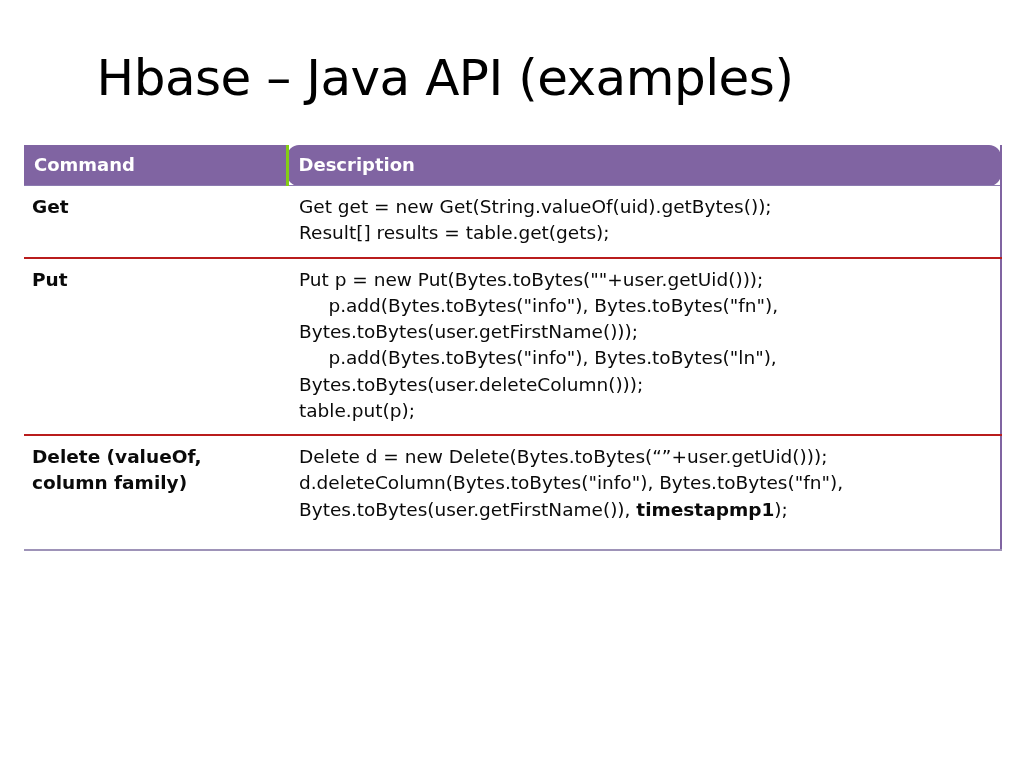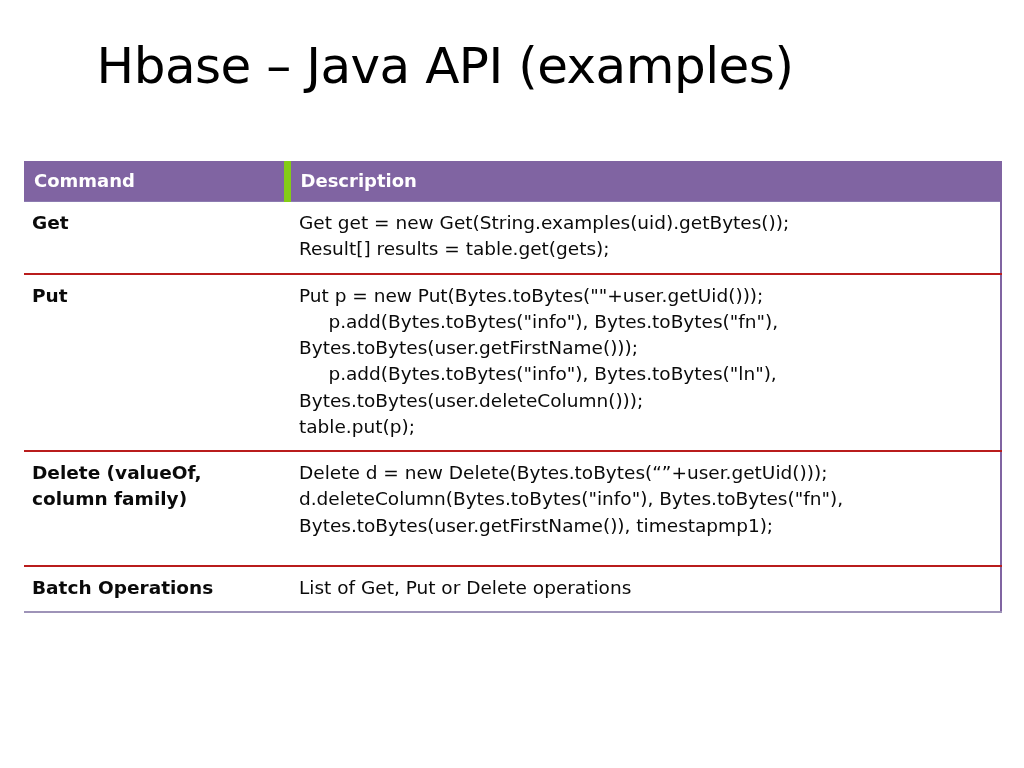"Hbase – Java API (examples)" .slide-title { top: 38px -> 50px }
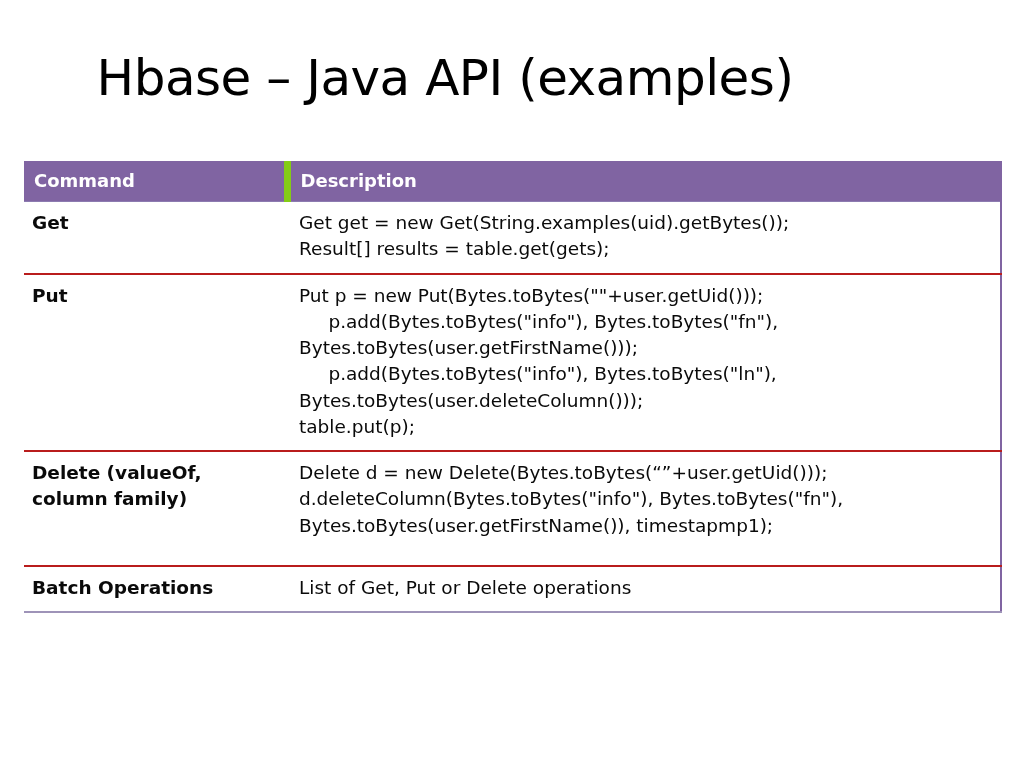"Command" .table-wrap { top: 161px -> 145px }
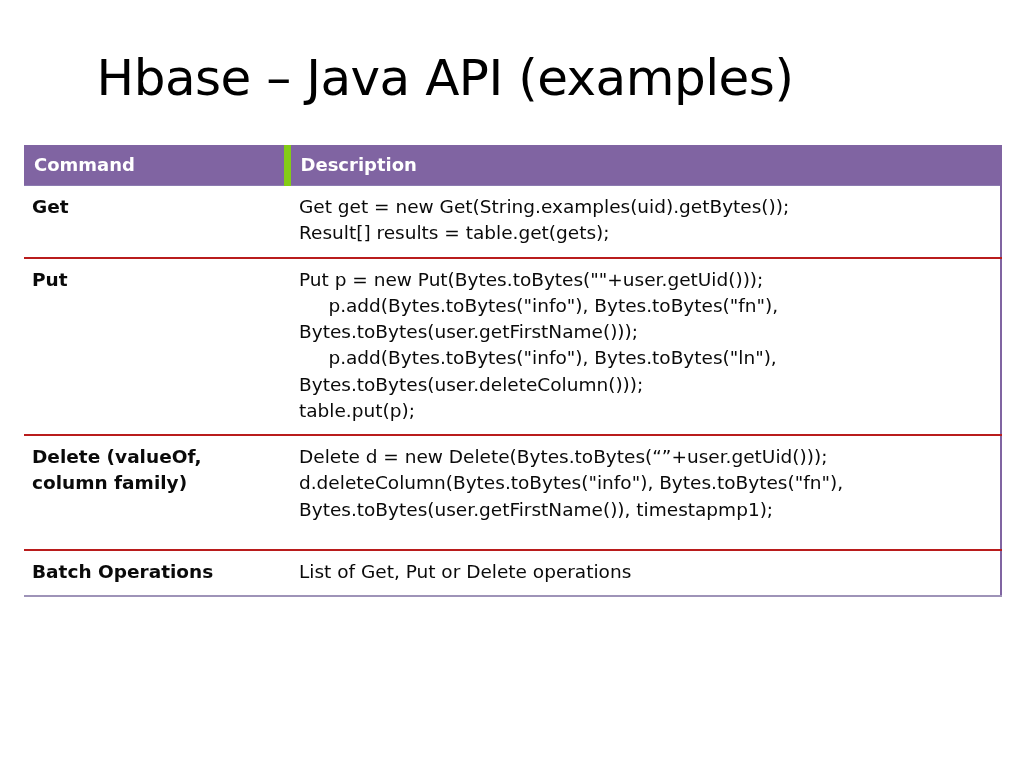"Description" thead th.th-desc { border-left: 7px solid #84cc16 -> 3px solid #84cc16; border-radius: none -> 12px }
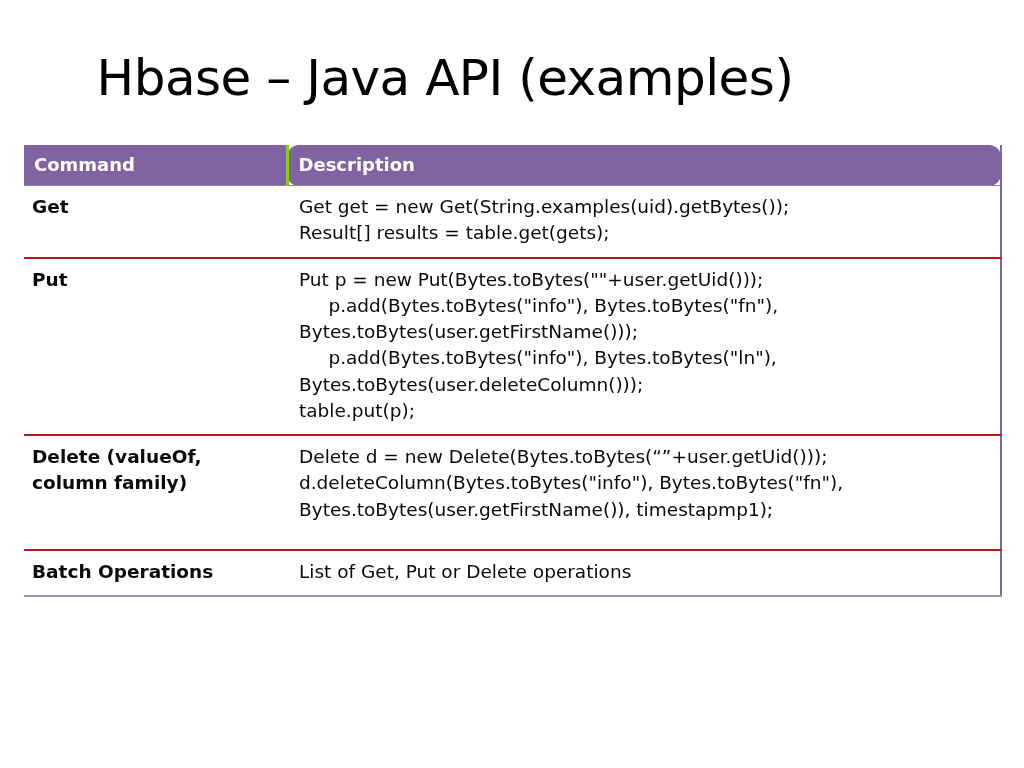"Get get = new" td.desc { text: String.examples -> String.valueOf }
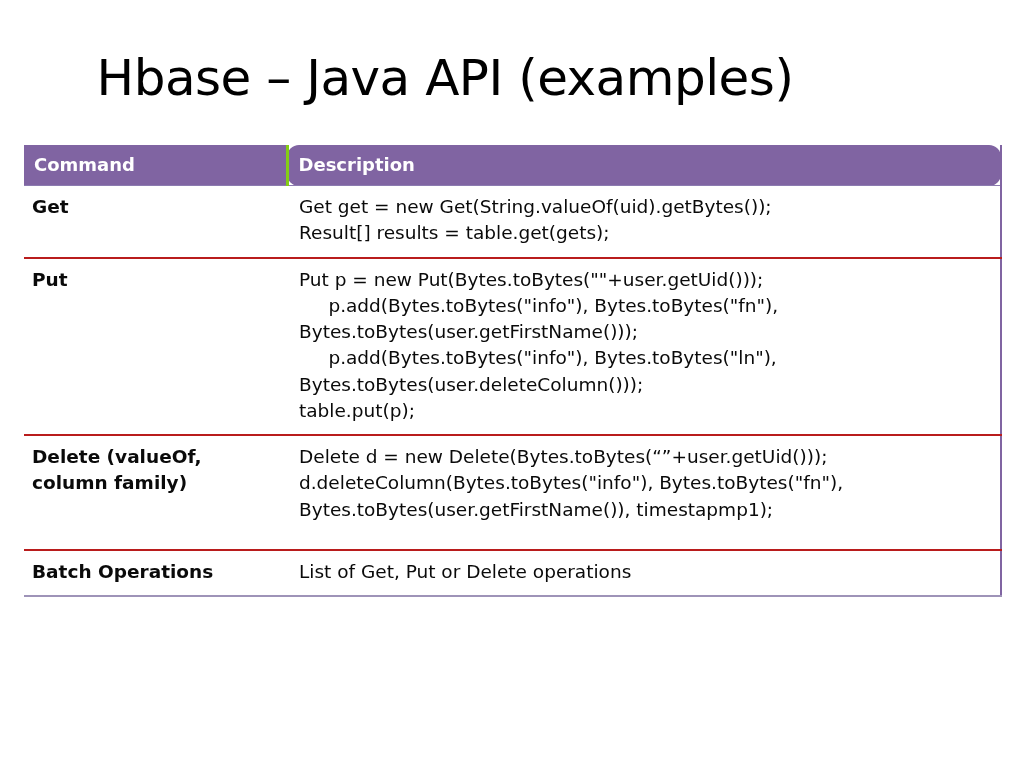"timestapmp1" .bold-inline { font-weight: normal -> bold }
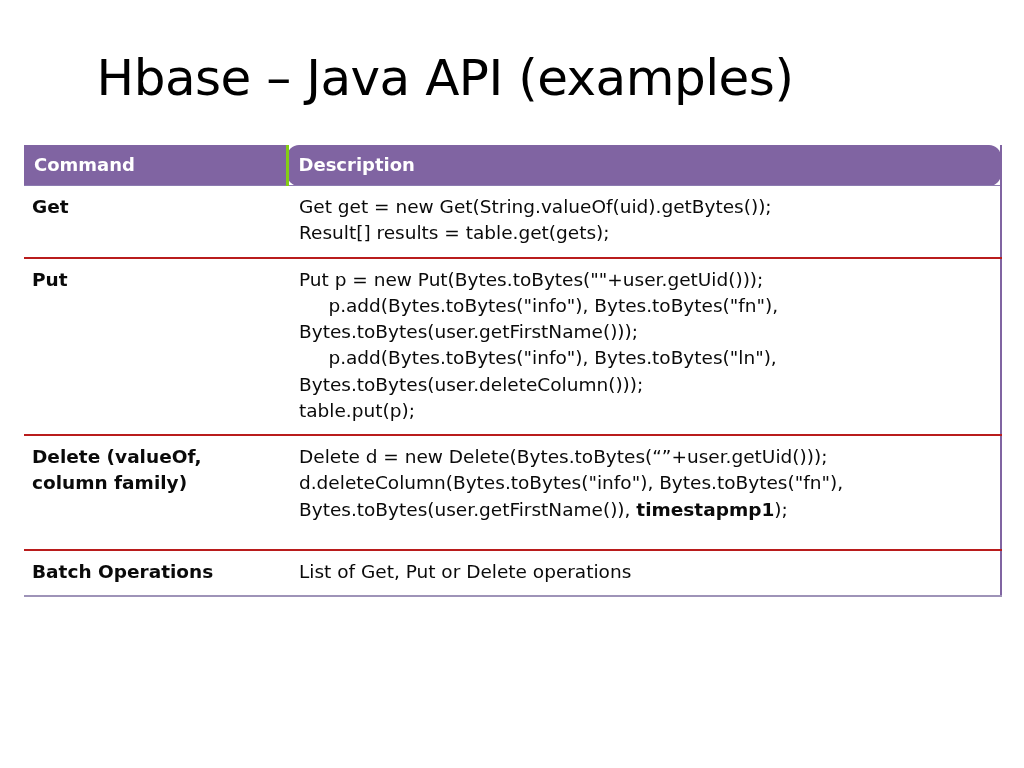"Batch Operations" tr.row-batch { html: <tr> <td>Batch Operations</td> <td>List of Get, Put or Delete operations</td> </tr> -> none }
